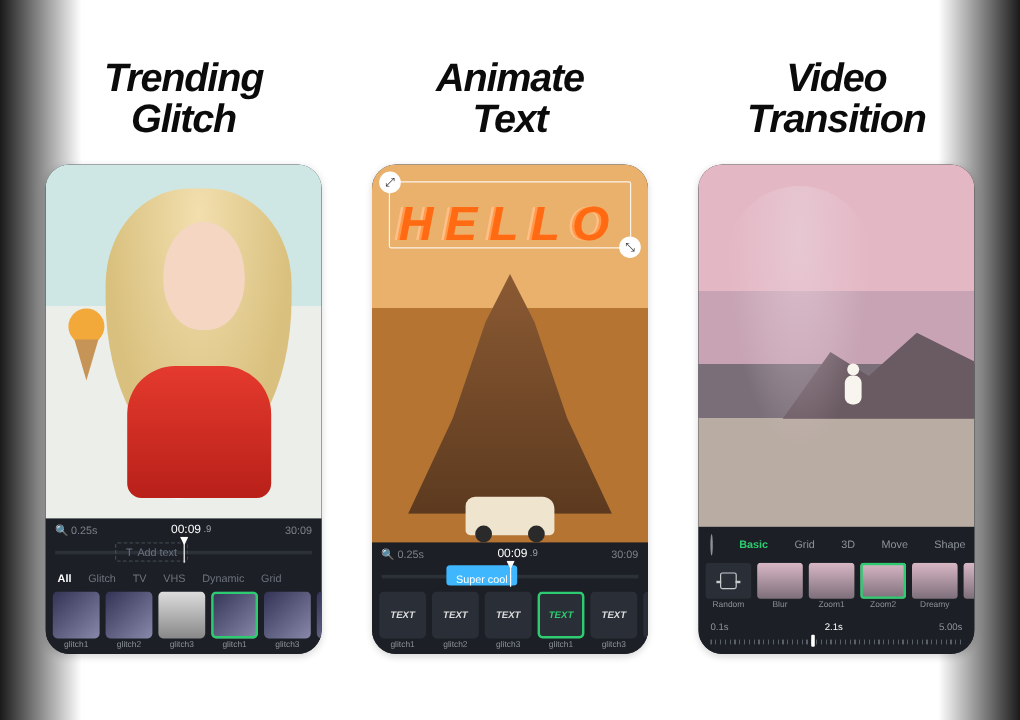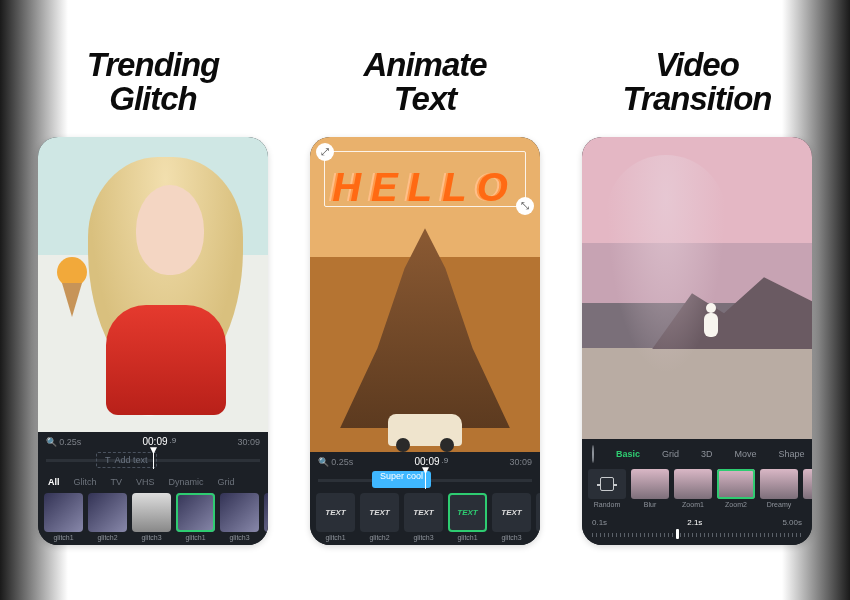"Super cool" .chip { align-items: flex-start -> flex-end }
